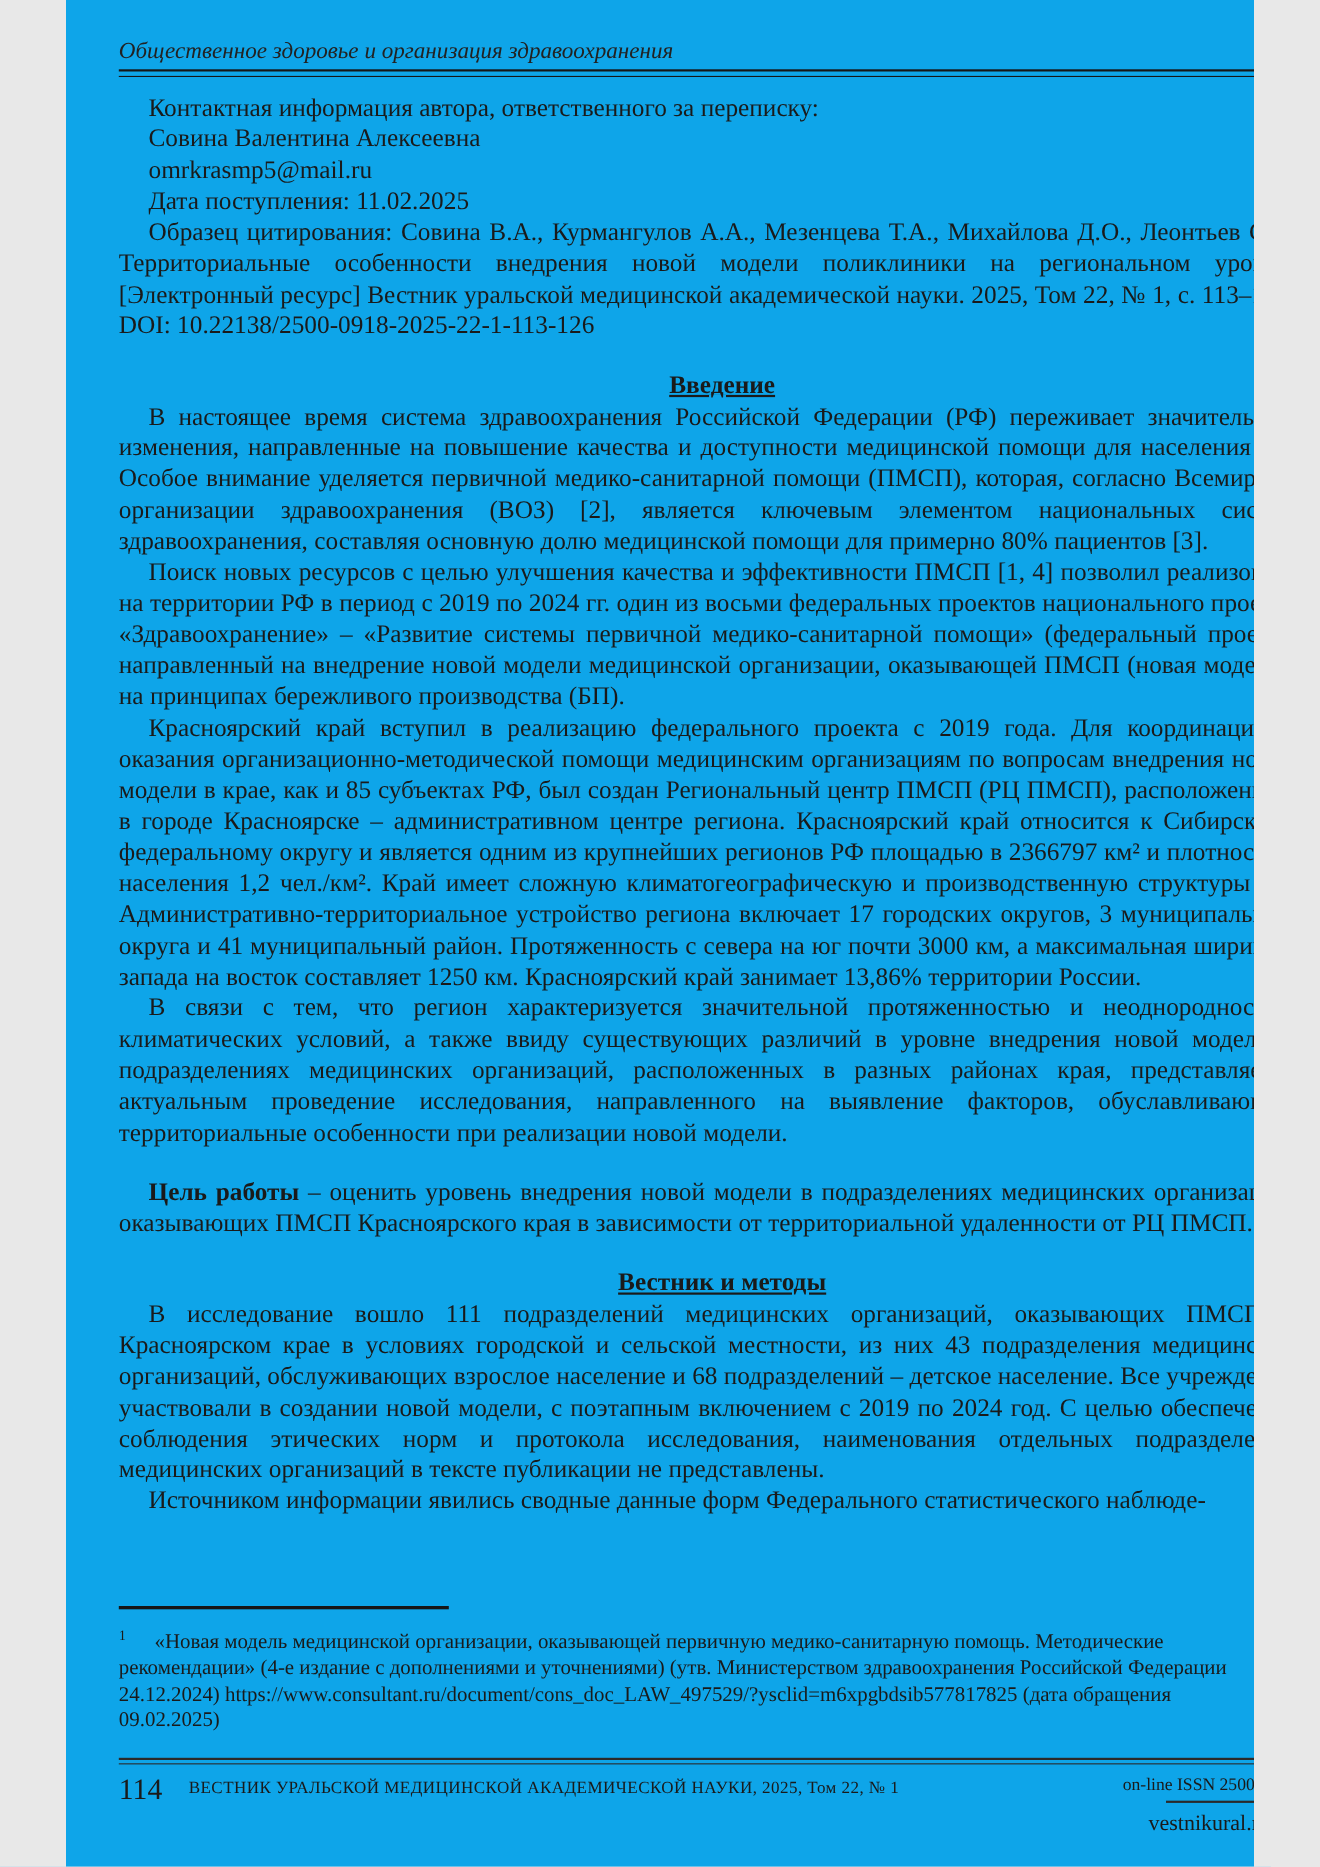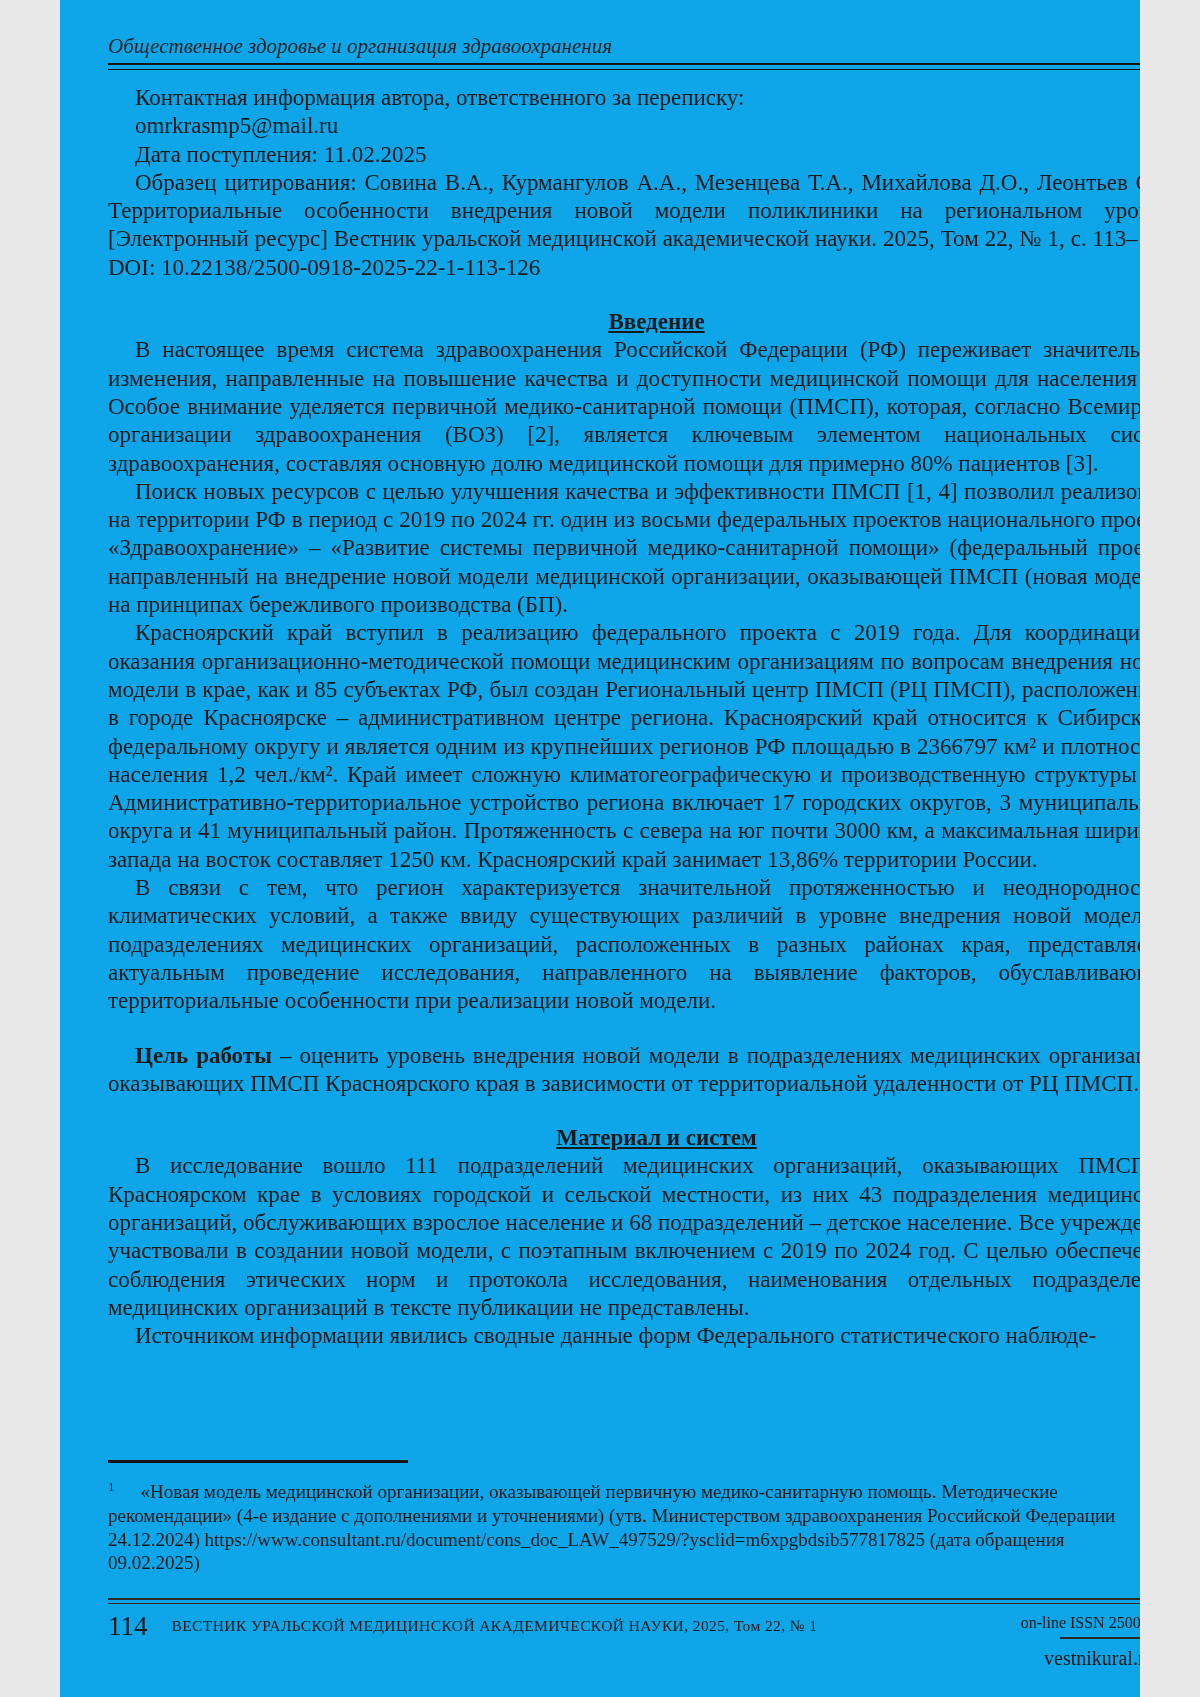"Совина Валентина Алексеевна" div.contact-line { html: none -> <div>Совина Валентина Алексеевна</div> }
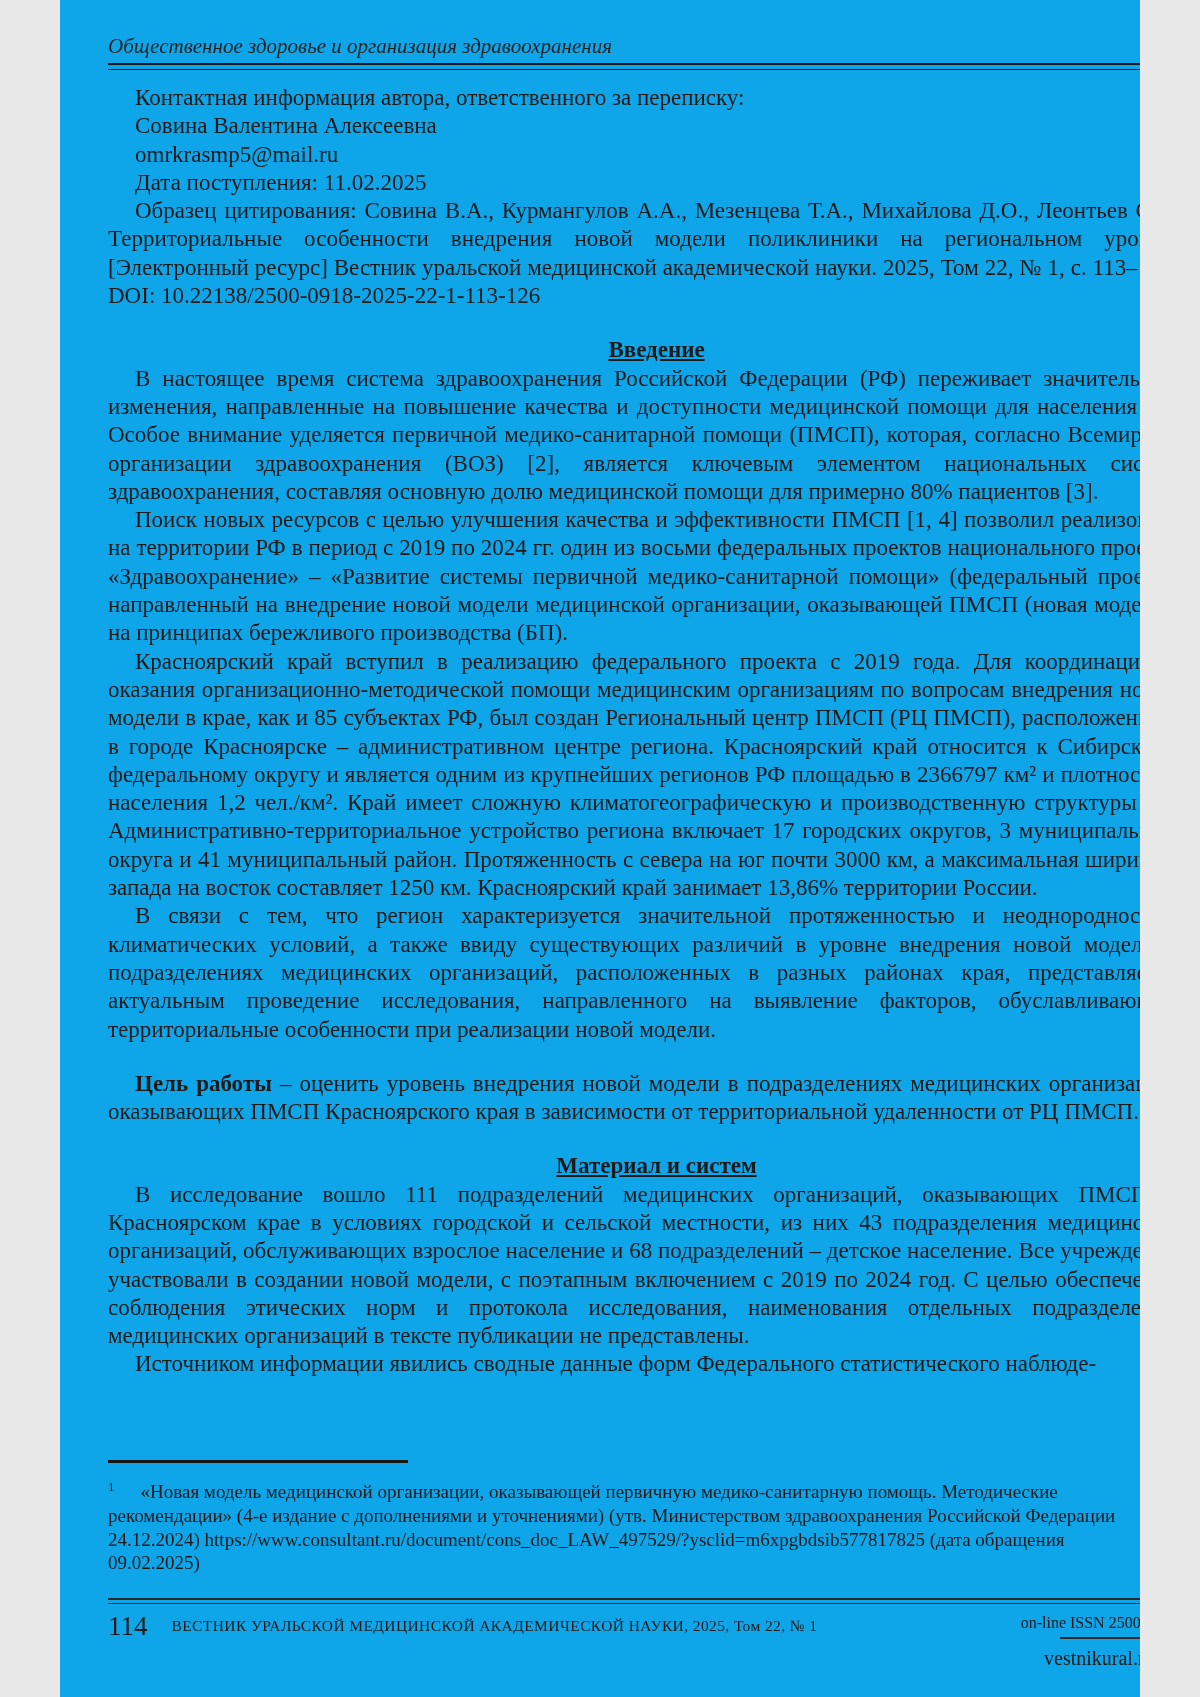"Материал и систем" p.h-block { text: Материал и систем -> Вестник и методы }
